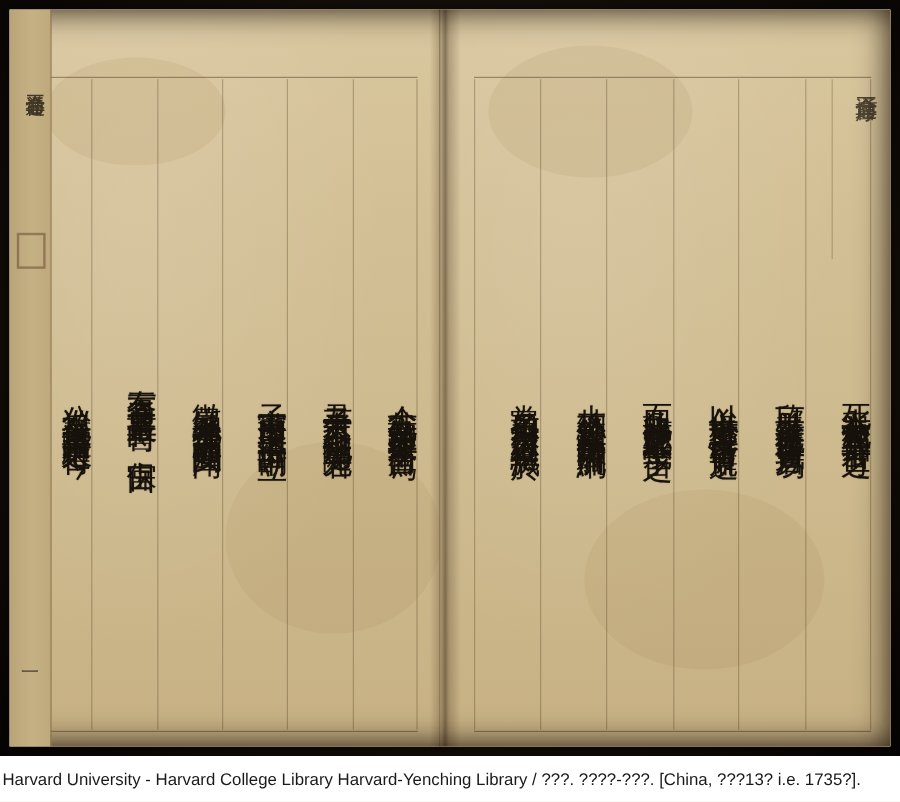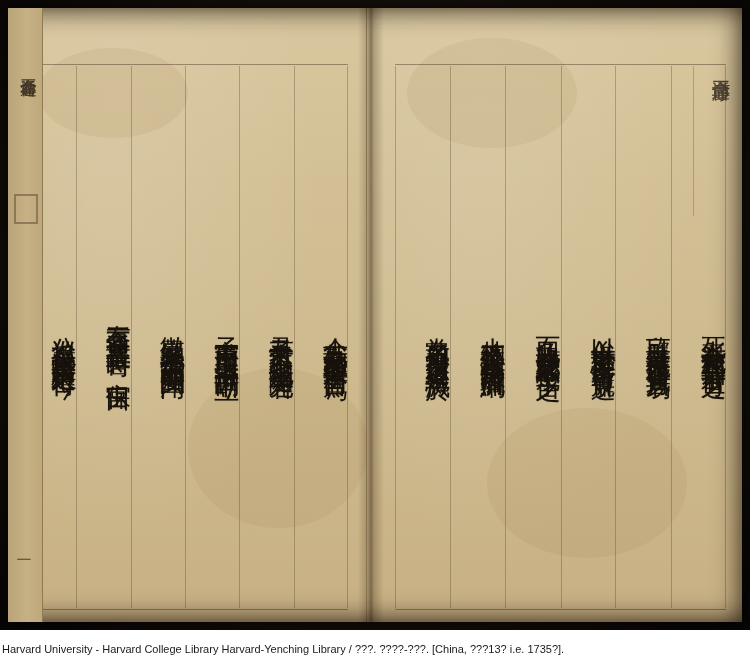"Harvard University - Harvard College" #caption-text { font-size: 11px -> 14px }
